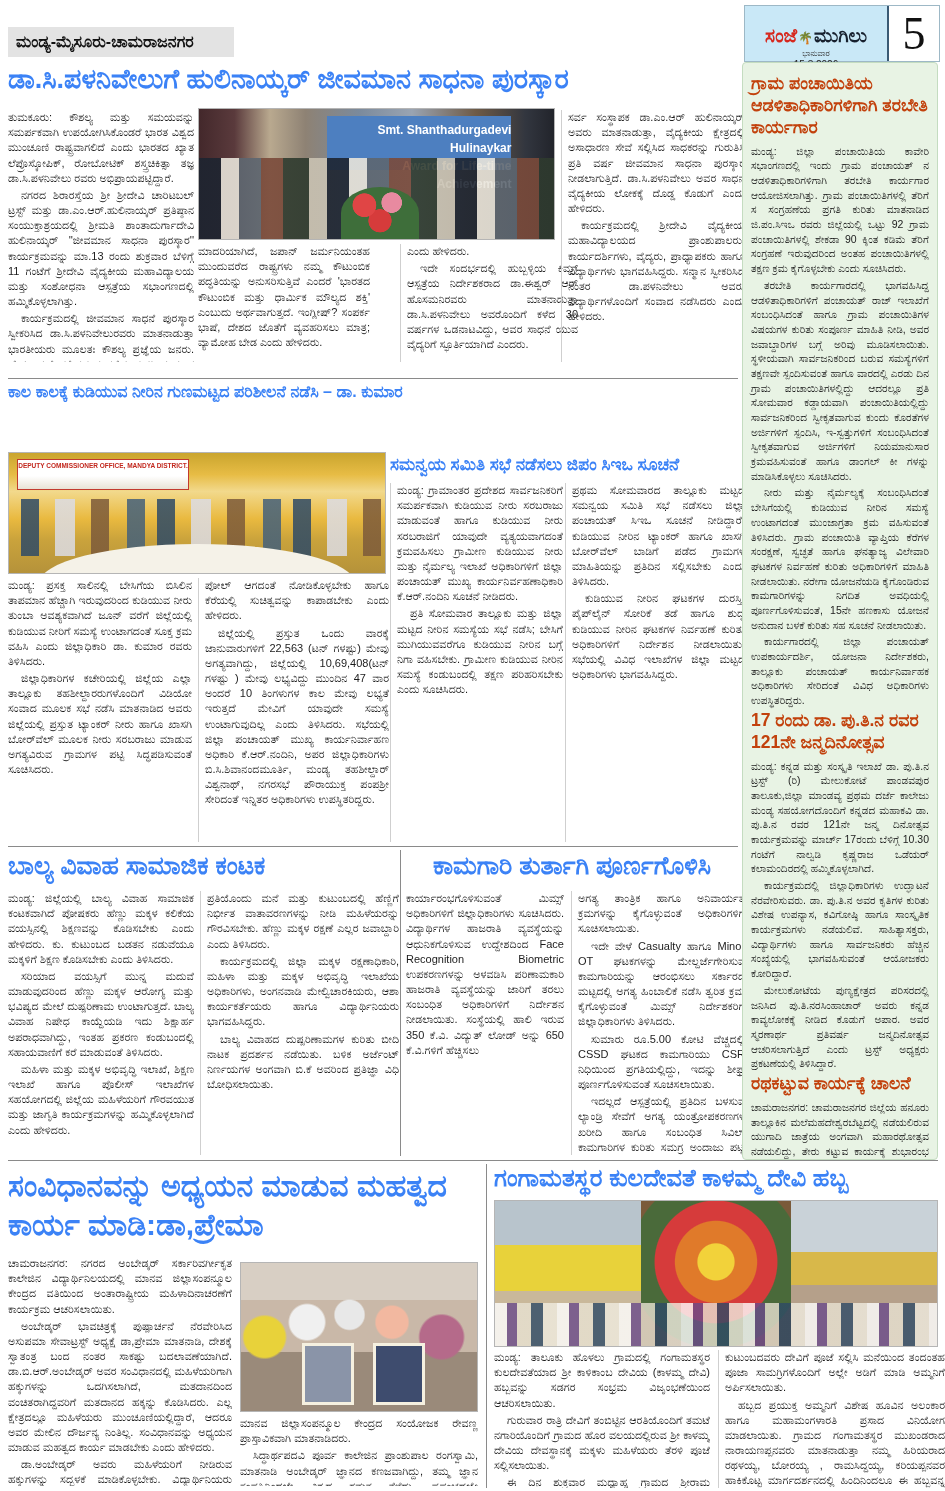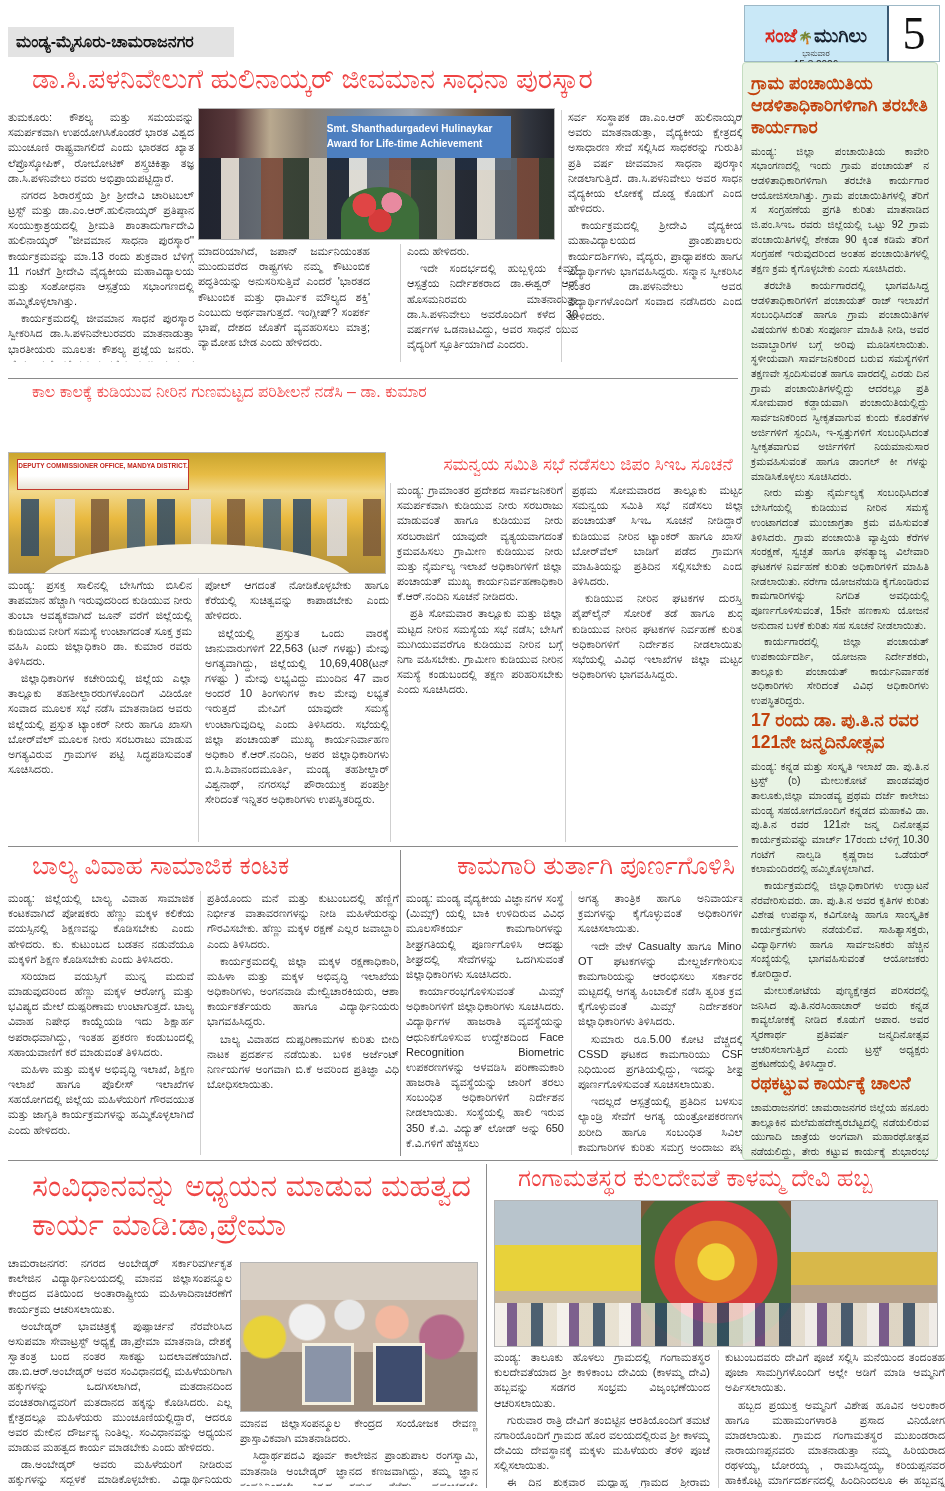"ಡಾ.ಸಿ.ಪಳನಿವೇಲುಗೆ ಹುಲಿನಾಯ್ಕರ್ ಜೀವಮಾನ" .headline { color: #ef4444 -> #3b82f6; font-weight: normal -> bold; margin-left: 24px -> none }
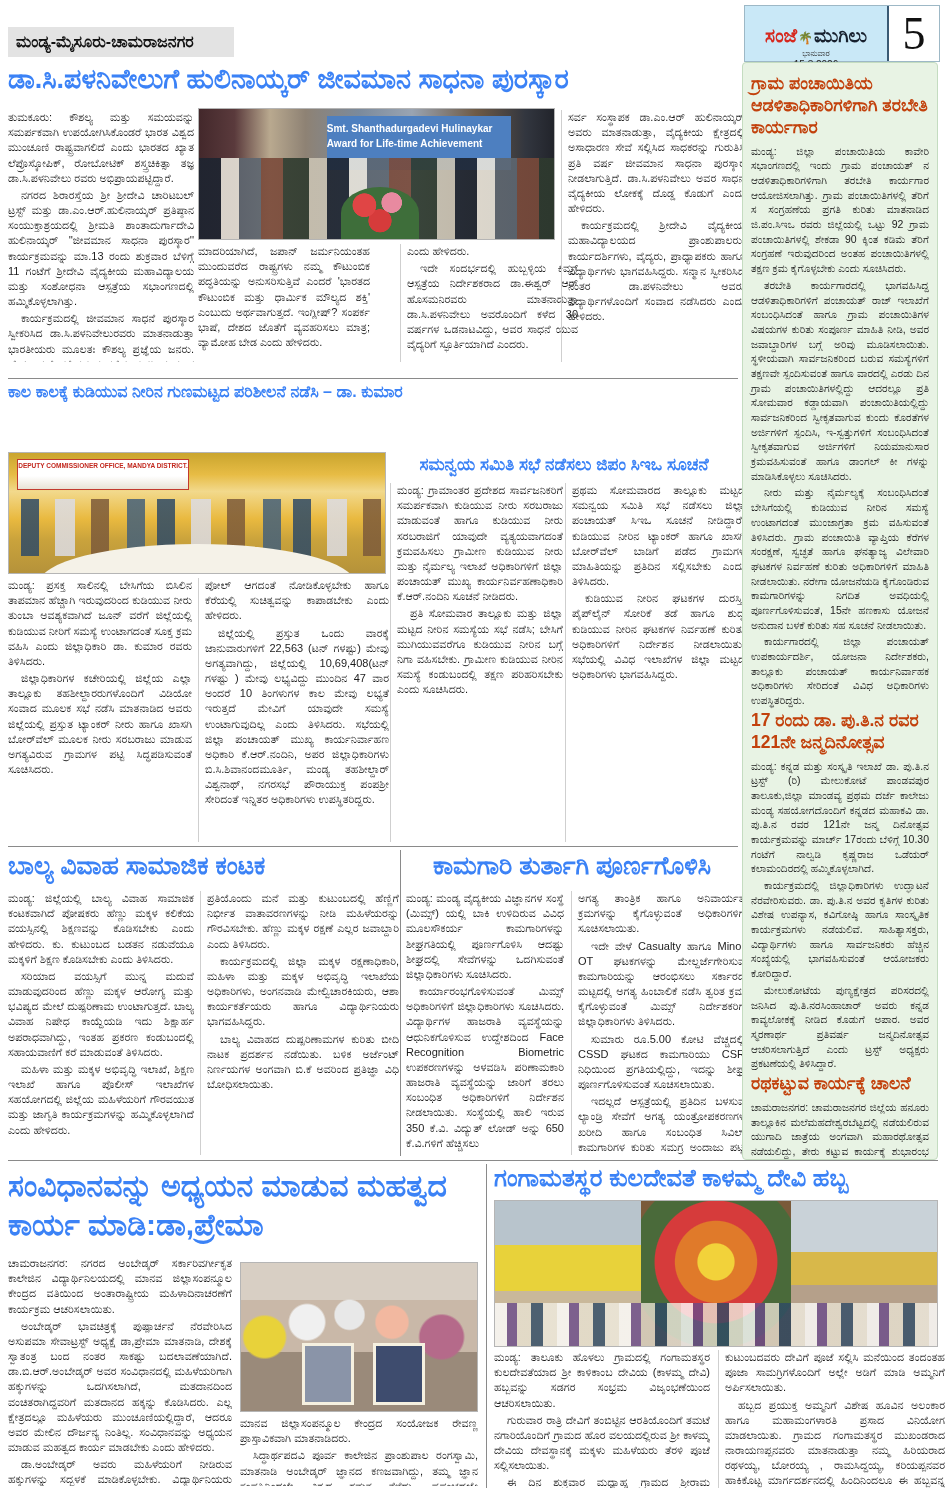"Smt. Shanthadurgadevi Hulinaykar" .ap-banner { font-size: 10px -> 12px; text-align: left -> right }
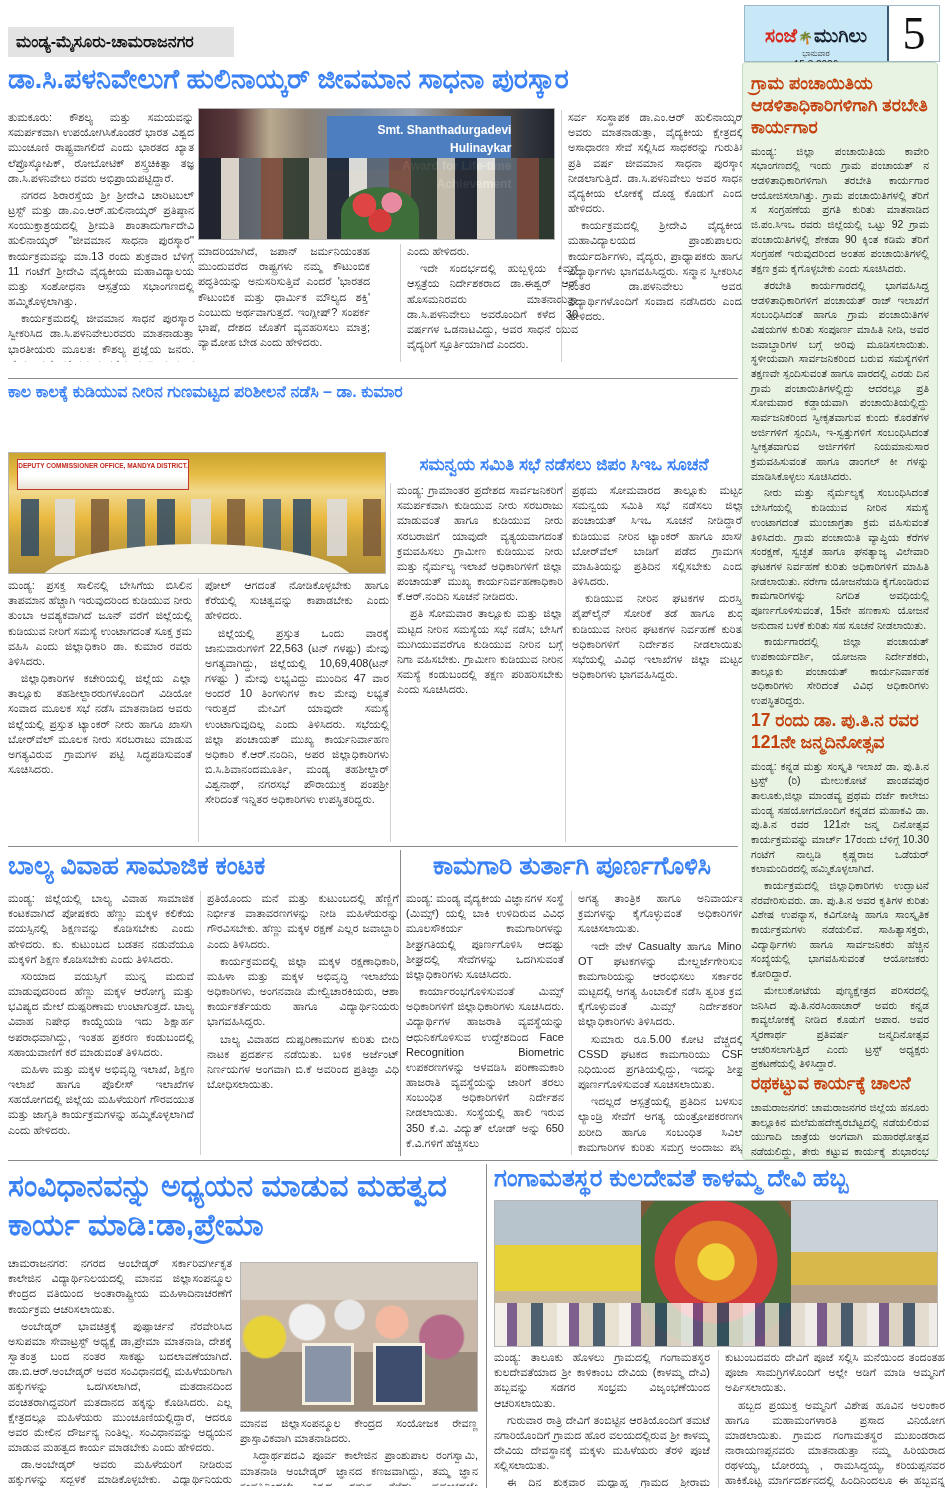"ಸಮನ್ವಯ ಸಮಿತಿ ಸಭೆ ನಡೆಸಲು ಜಿಪಂ" .subhead { text-align: center -> left }
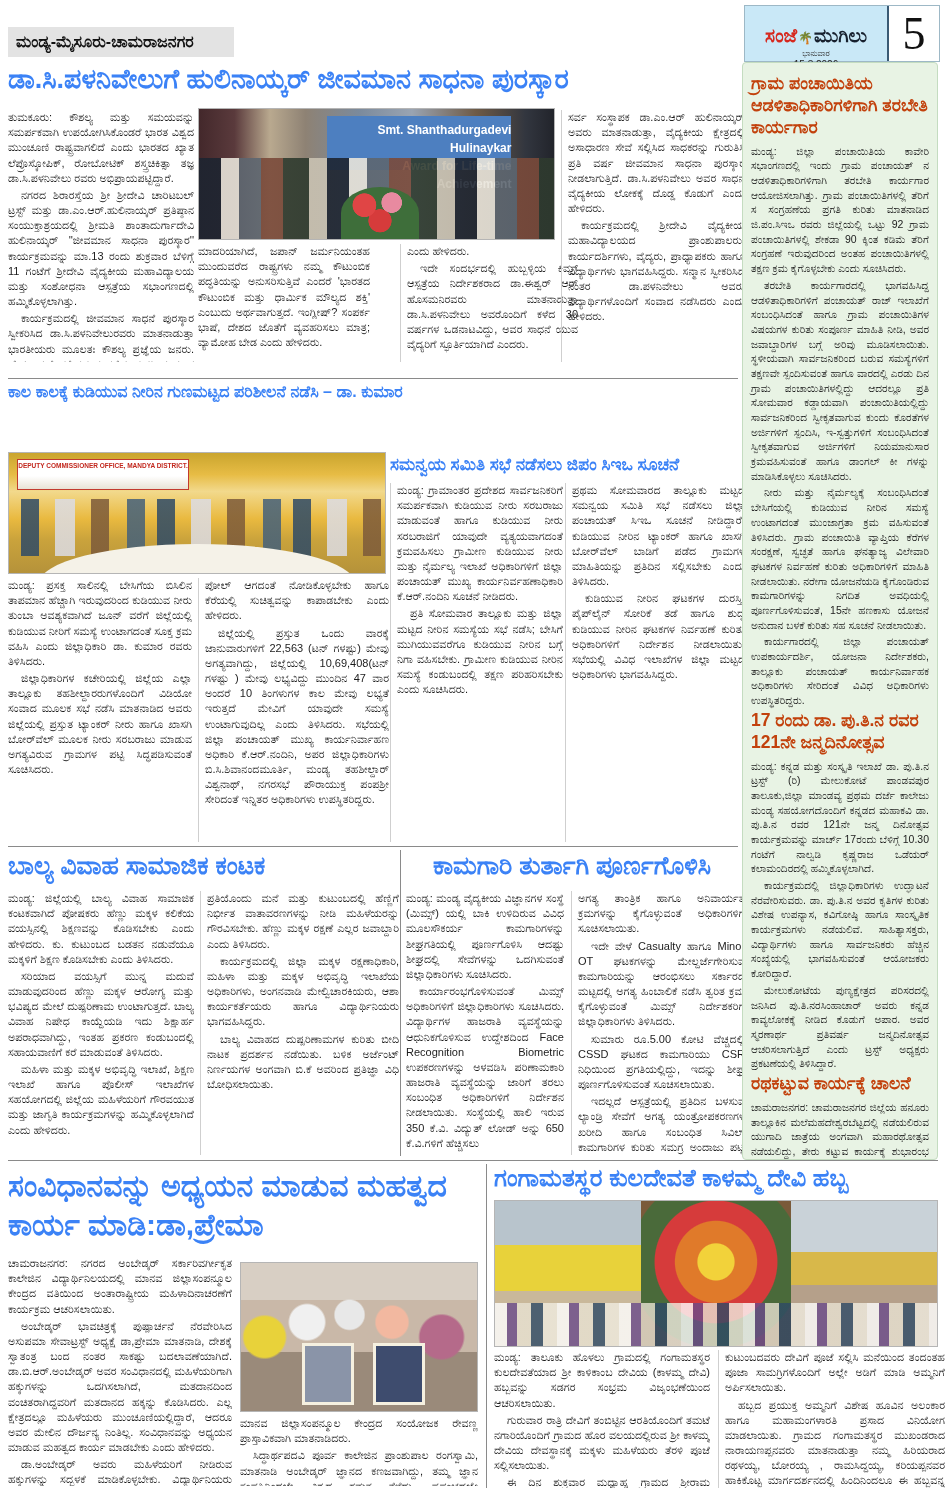"ಮಂಡ್ಯ: ಮಂಡ್ಯ ವೈದ್ಯಕೀಯ ವಿಜ್ಞಾನಗಳ ಸಂಸ್ಥೆ" p { html: <p>ಮಂಡ್ಯ: ಮಂಡ್ಯ ವೈದ್ಯಕೀಯ ವಿಜ್ಞಾನಗಳ ಸಂಸ್ಥೆ (ಮಿಮ್ಸ್) ಯಲ್ಲಿ ಬಾಕಿ ಉಳಿದಿರುವ ವಿವಿಧ ಮೂಲಸೌಕರ್ಯ ಕಾಮಗಾರಿಗಳನ್ನು ಶೀಘ್ರಗತಿಯಲ್ಲಿ ಪೂರ್ಣಗೊಳಿಸಿ ಆದಷ್ಟು ಶೀಘ್ರದಲ್ಲಿ ಸೇವೆಗಳನ್ನು ಒದಗಿಸುವಂತೆ ಜಿಲ್ಲಾಧಿಕಾರಿಗಳು ಸೂಚಿಸಿದರು.</p> -> none }
